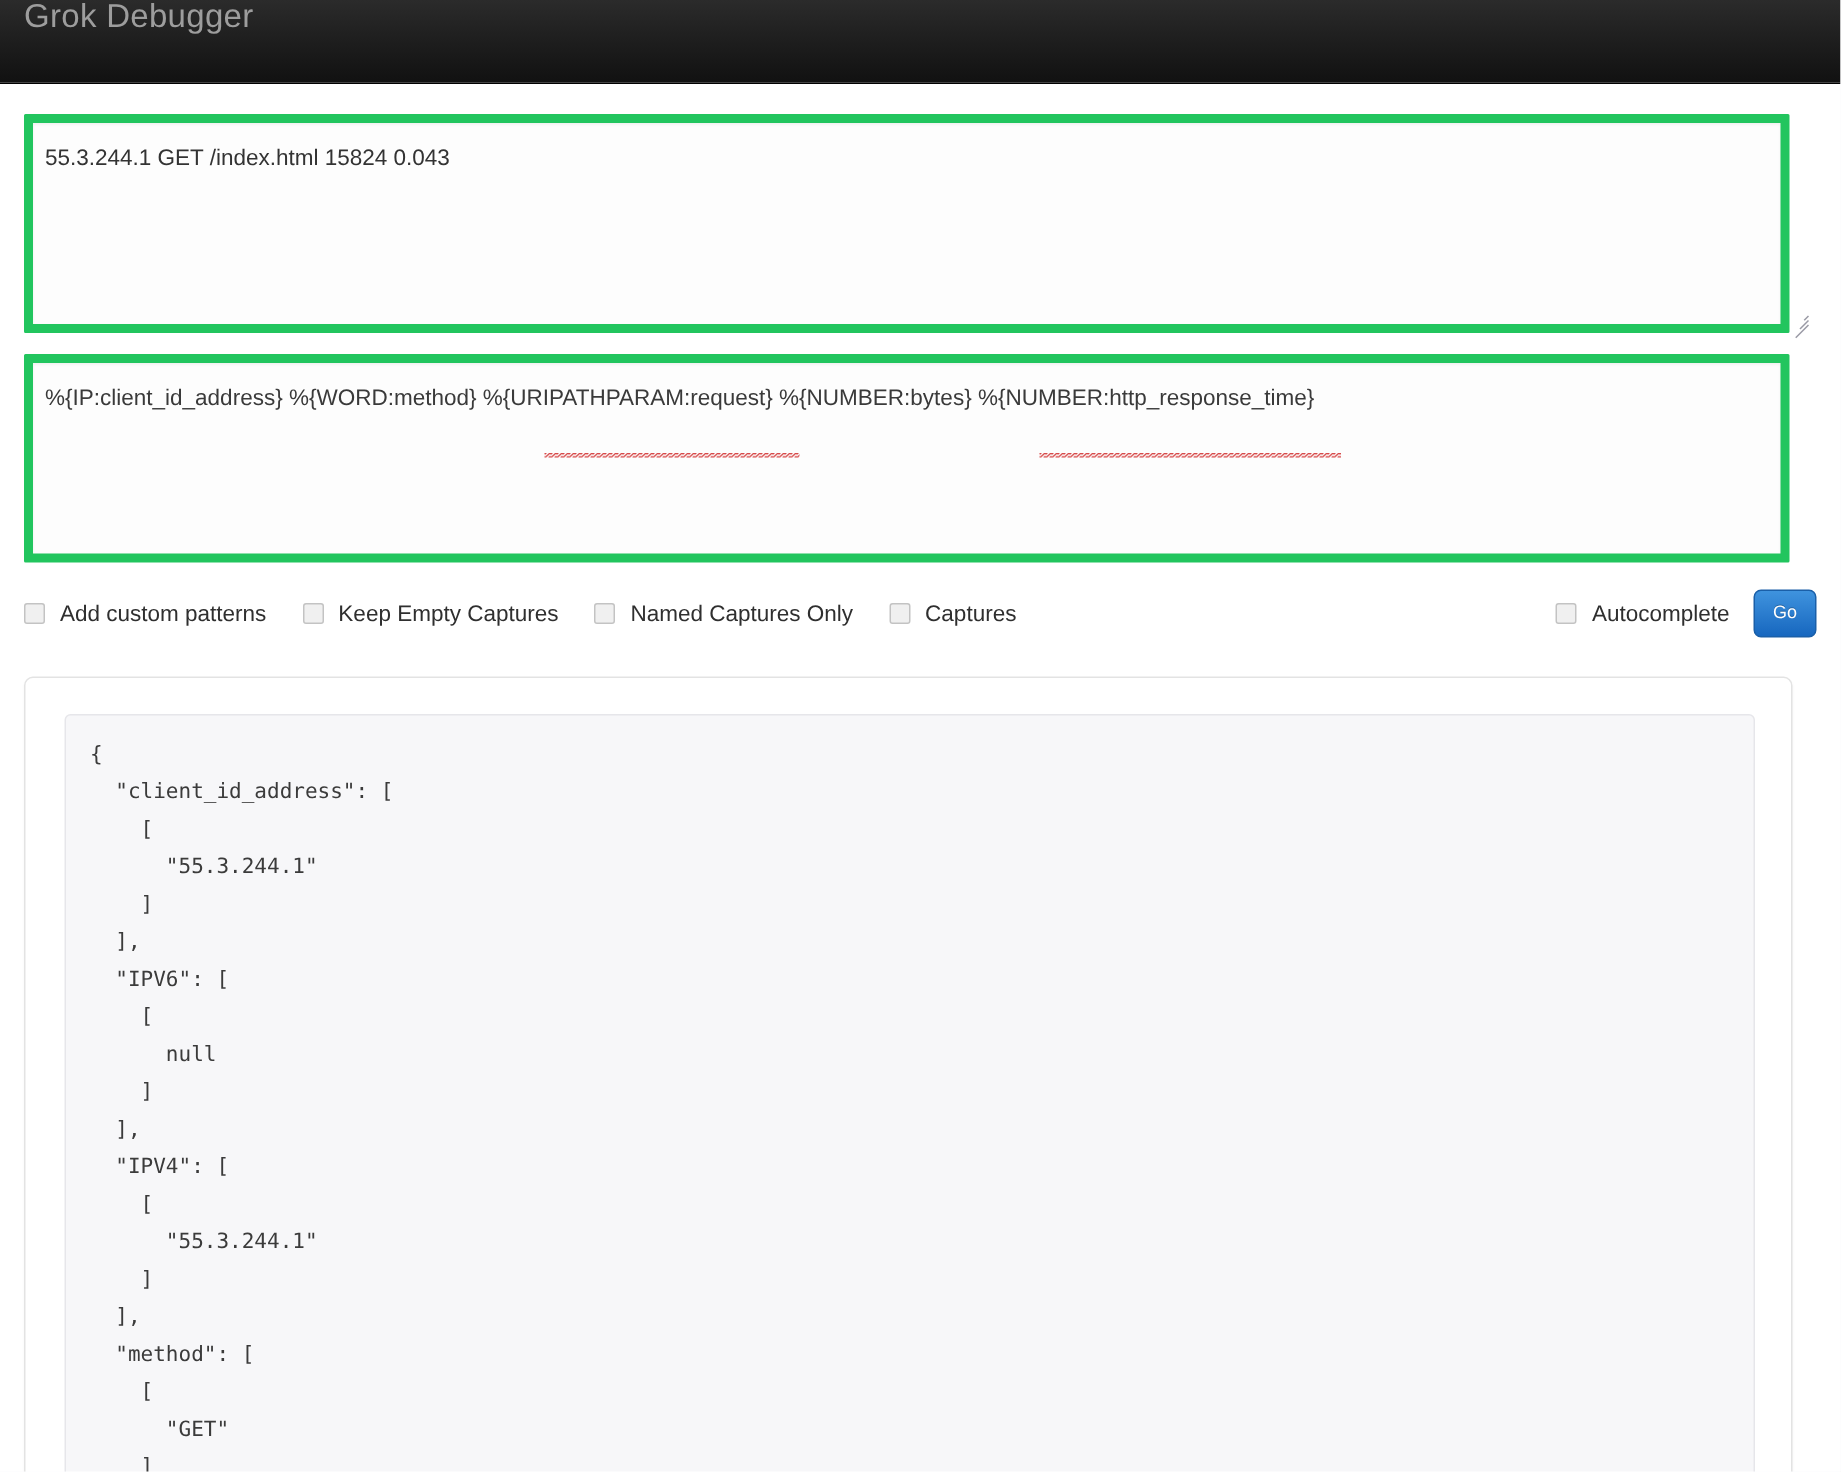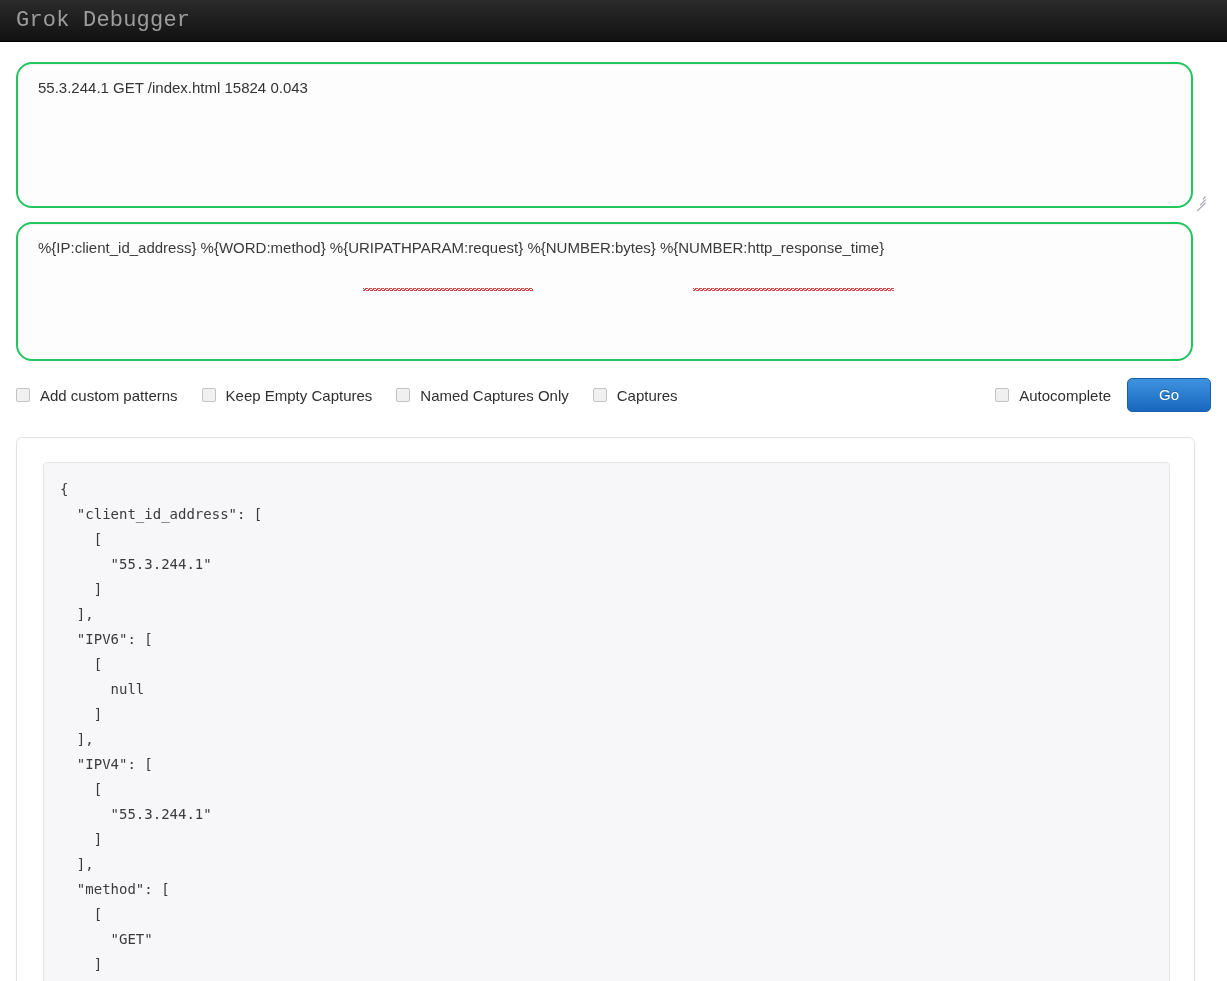"Grok Debugger" .navbar { align-items: center -> flex-start; font-family: Liberation Mono, monospace -> none; height: 42px -> 56px }
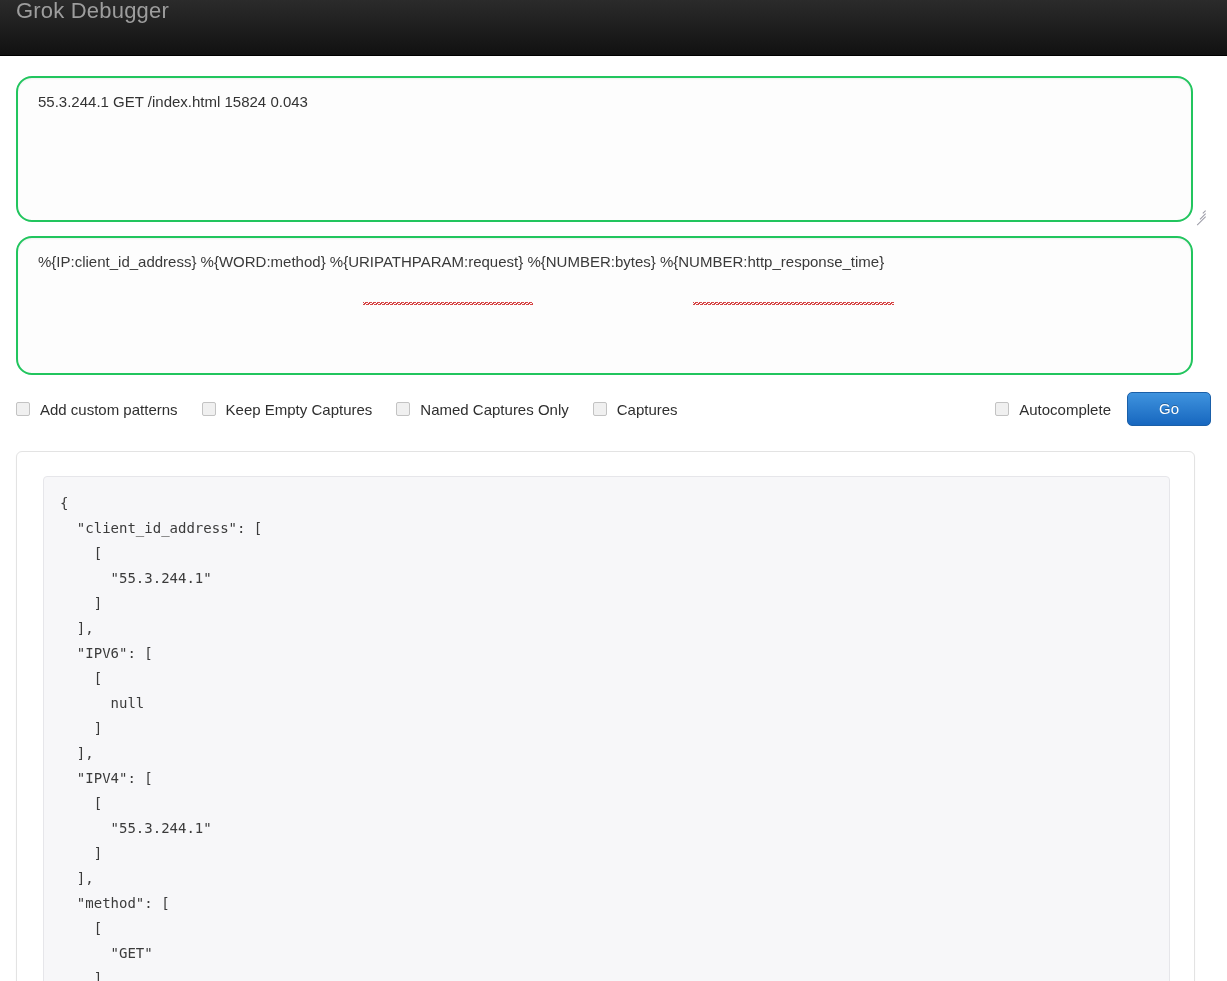"55.3.244.1 GET /index.html 15824 0.043" textarea.field { border: 2px solid #22c55e -> 6px solid #22c55e; border-radius: 16px -> 1px; padding: 13px 20px -> 13px 8px }
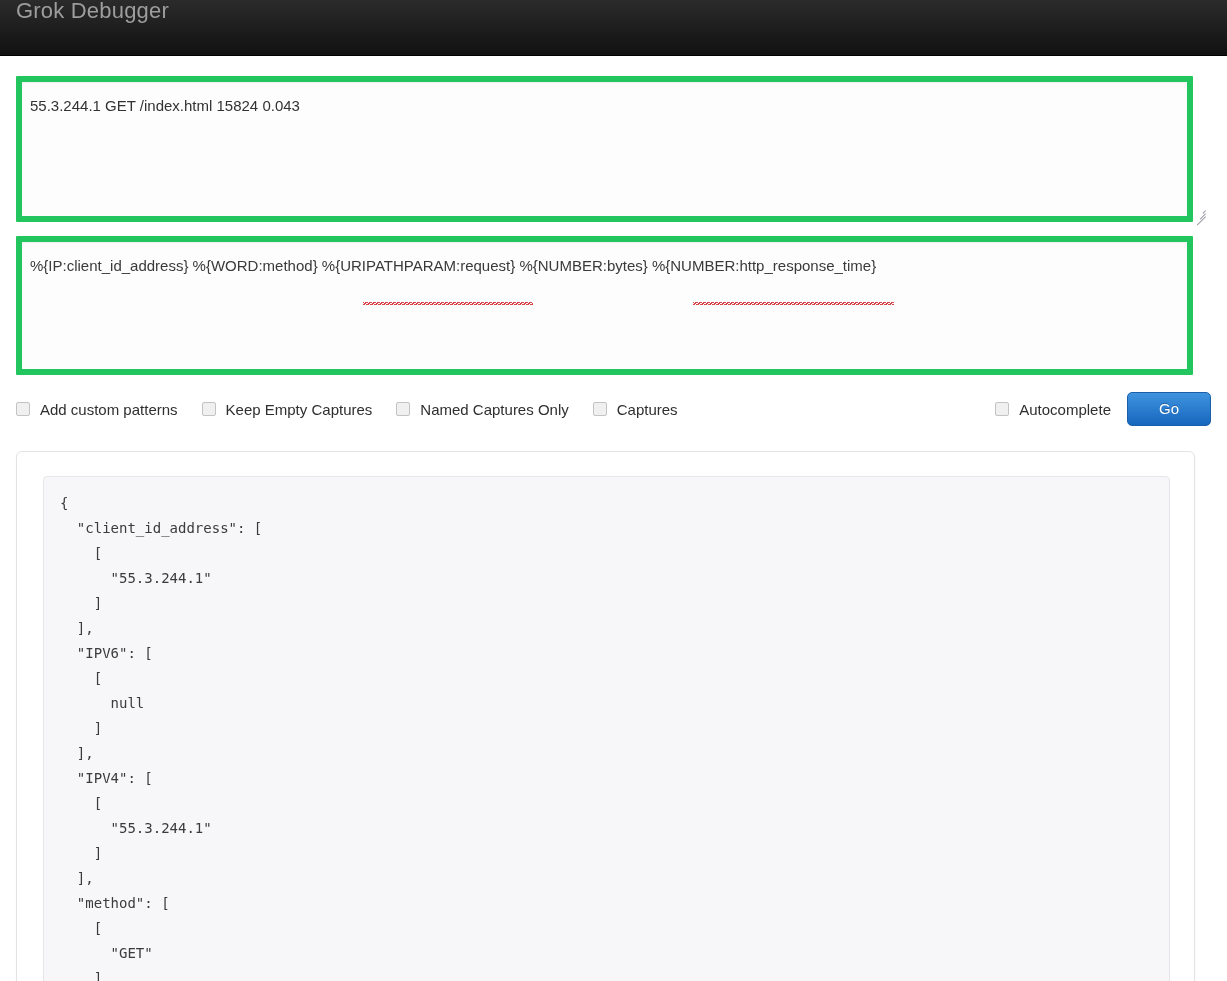"Go" .go-btn { font-size: 15px -> 12px; padding: 8px 31px -> 8px 12px }
